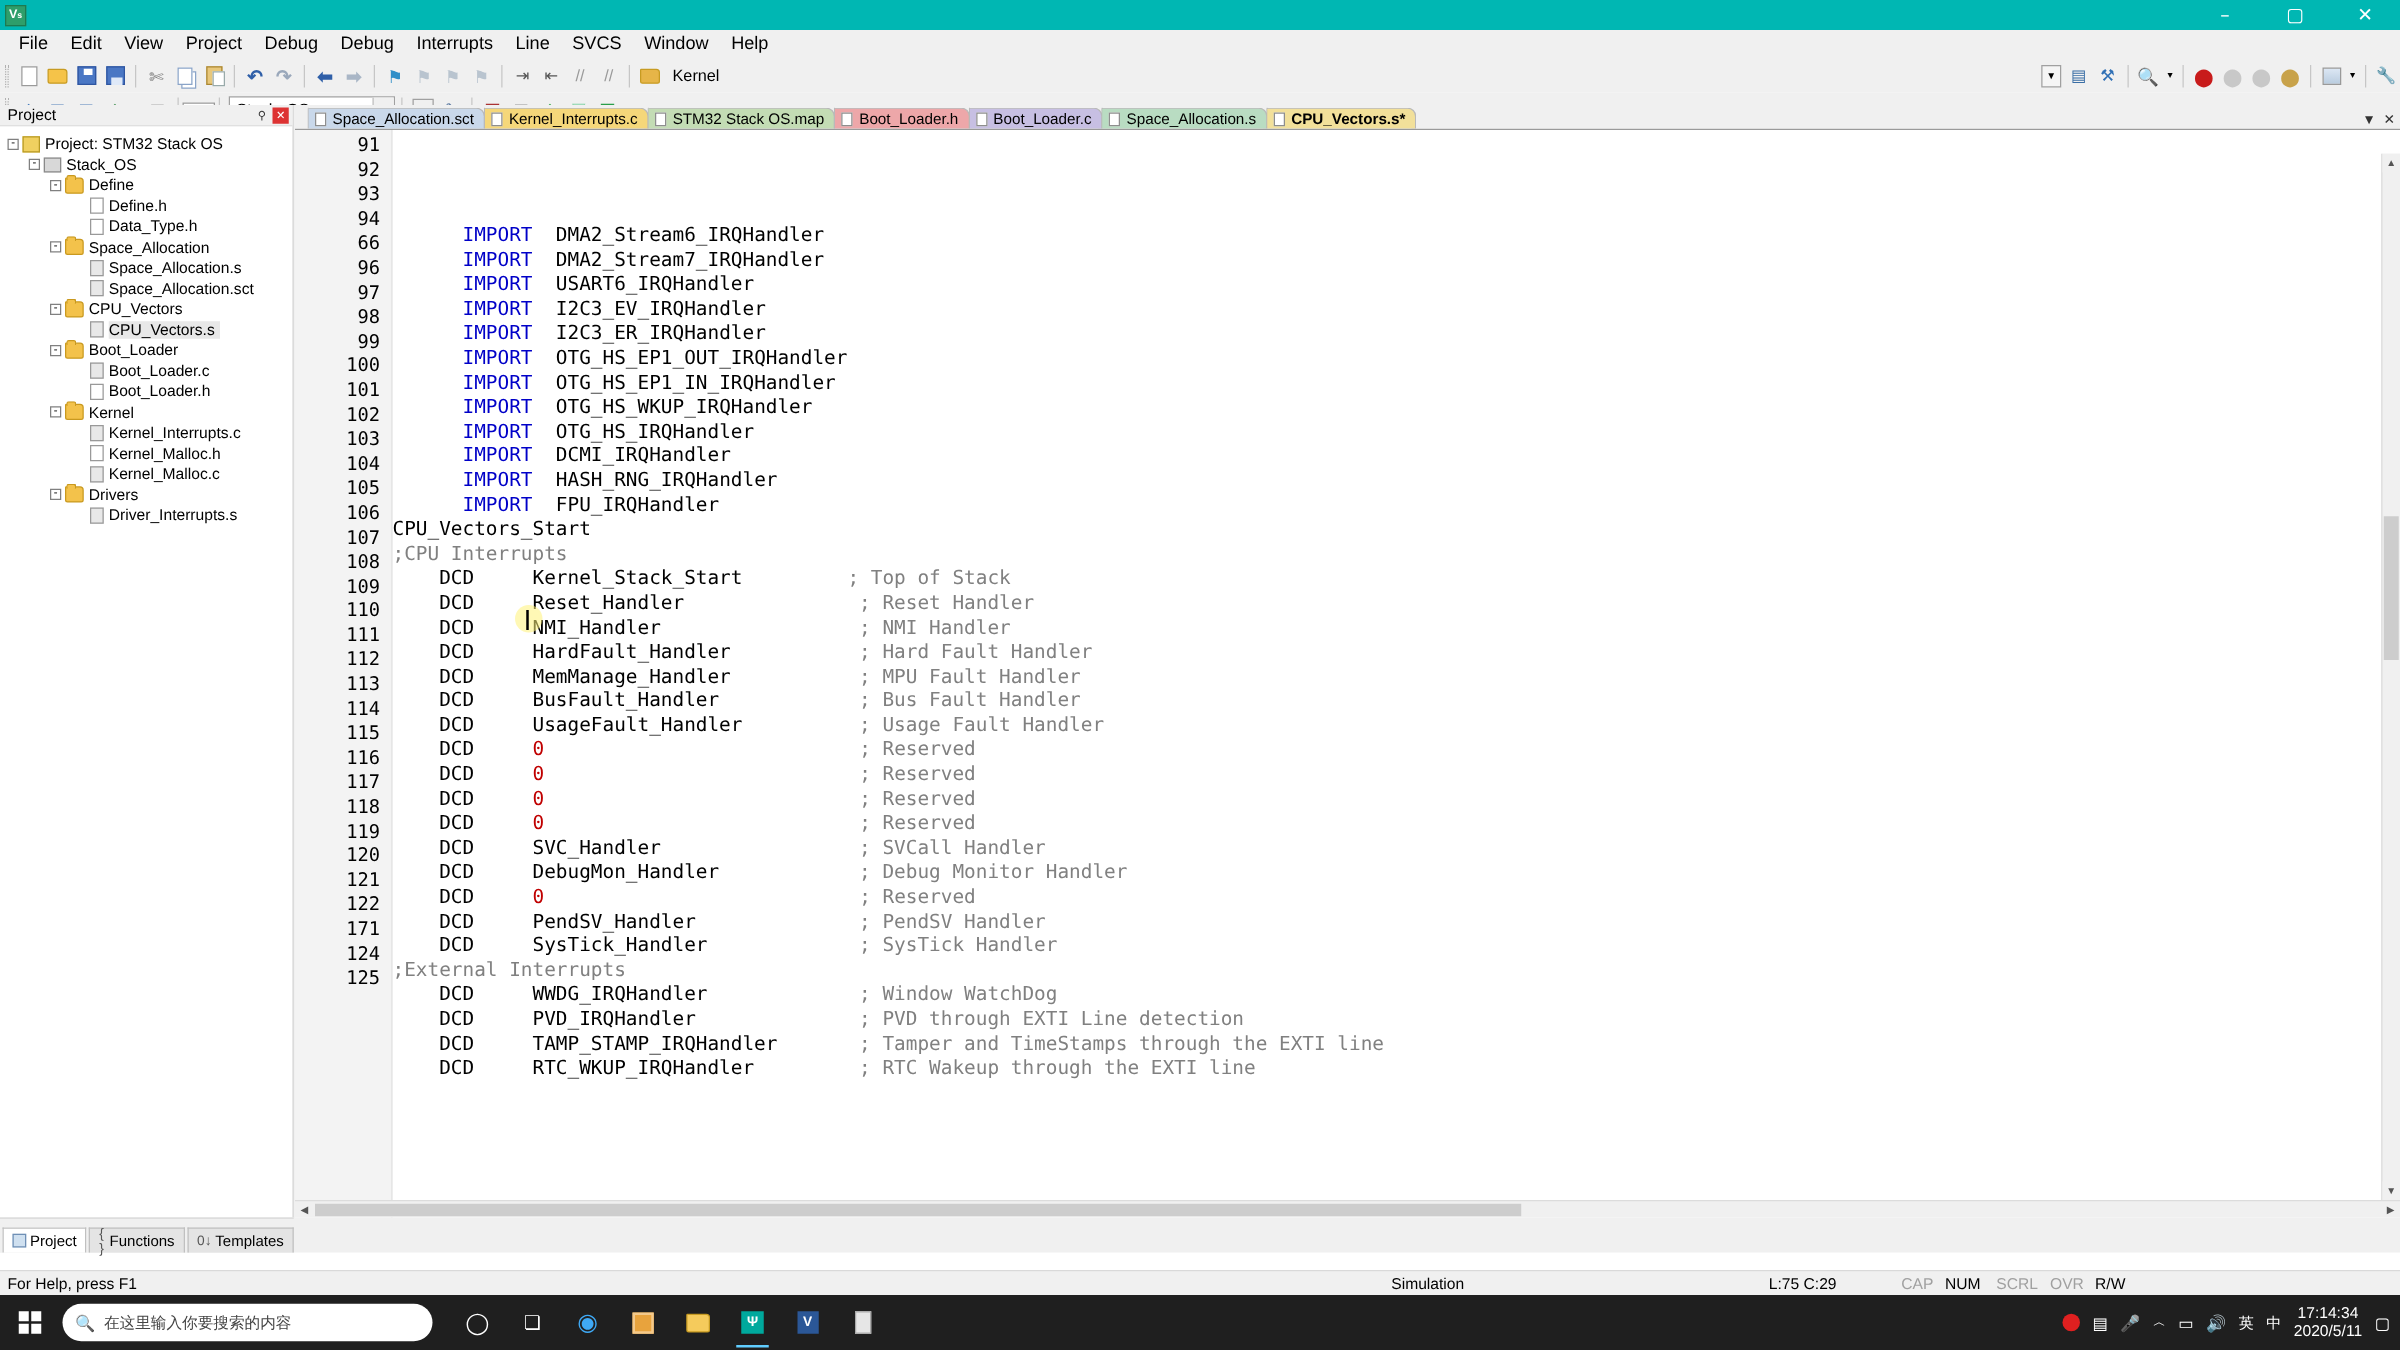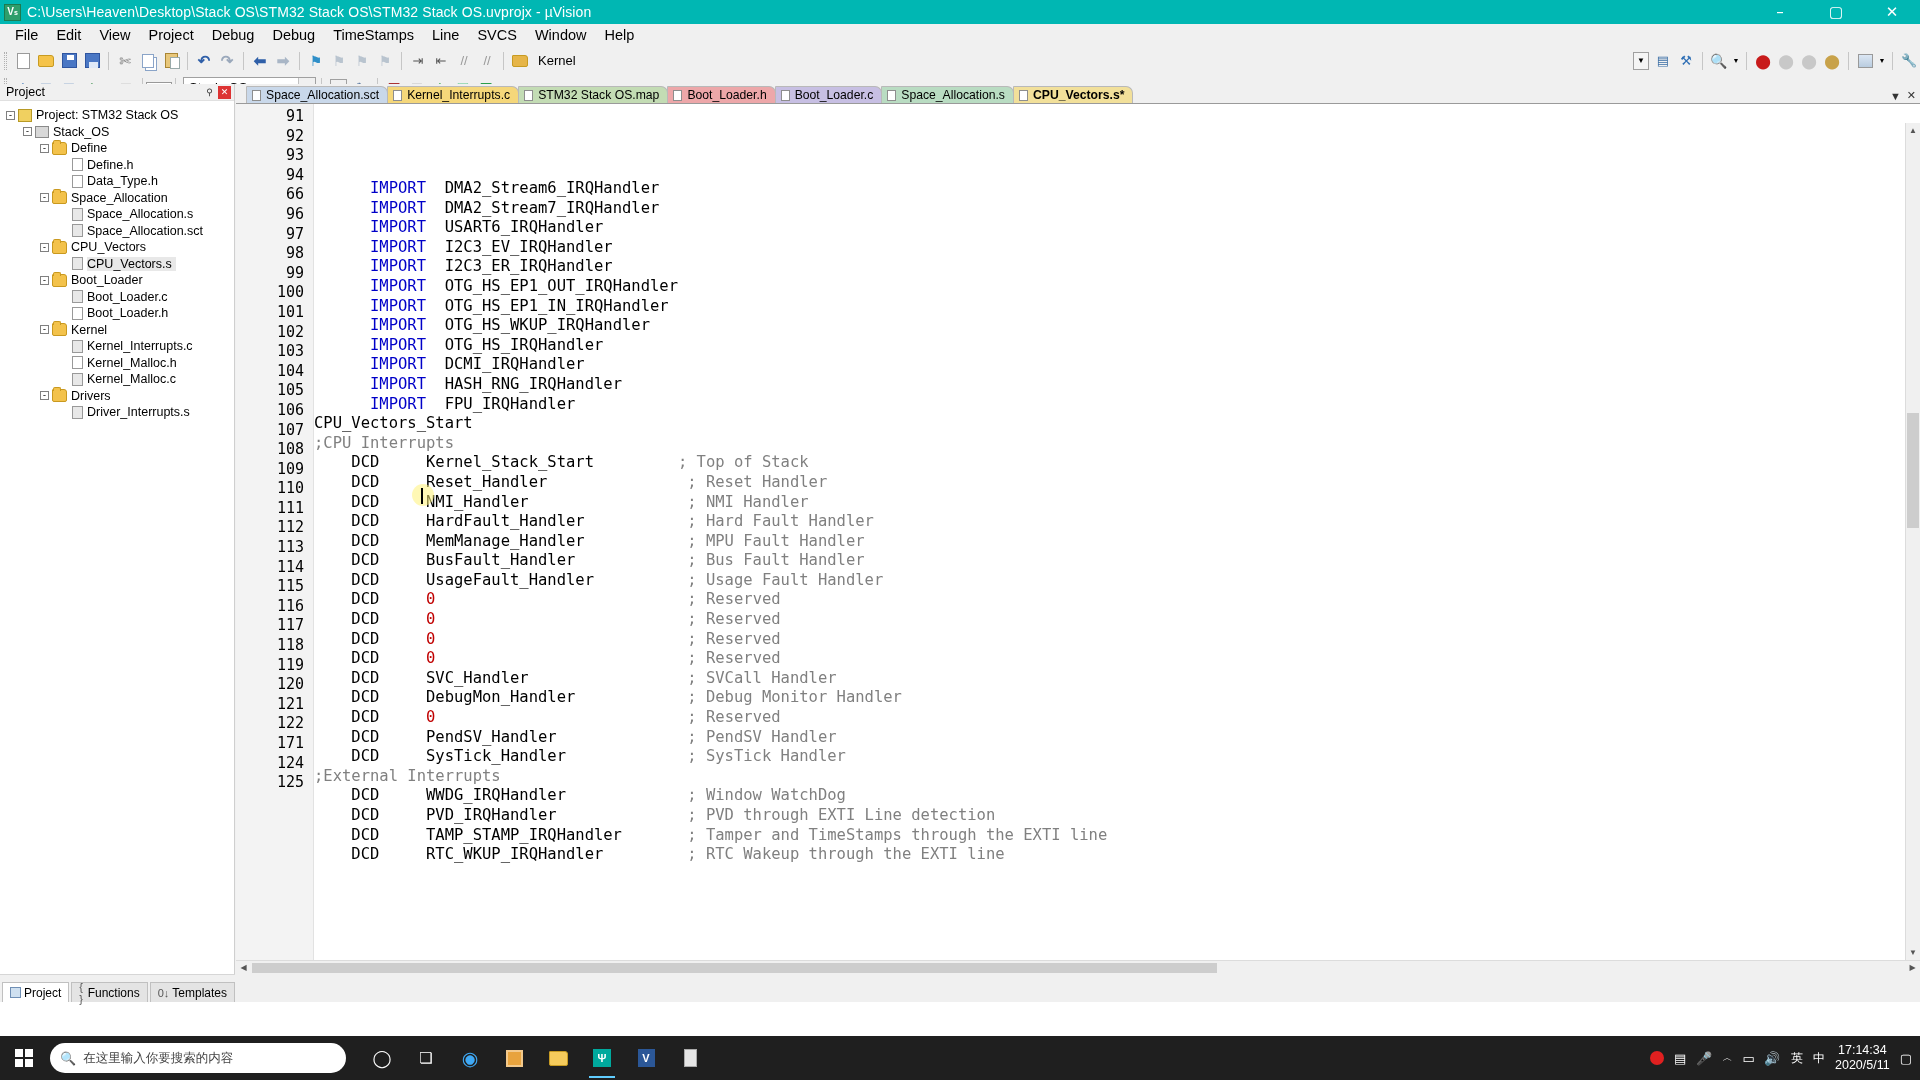"C:\Users\Heaven\Desktop\Stack OS\STM32" div.title-text { html: <div>C:\Users\Heaven\Desktop\Stack OS\STM32 Stack OS\STM32 Stack OS.uvprojx - µVision</div> -> none }
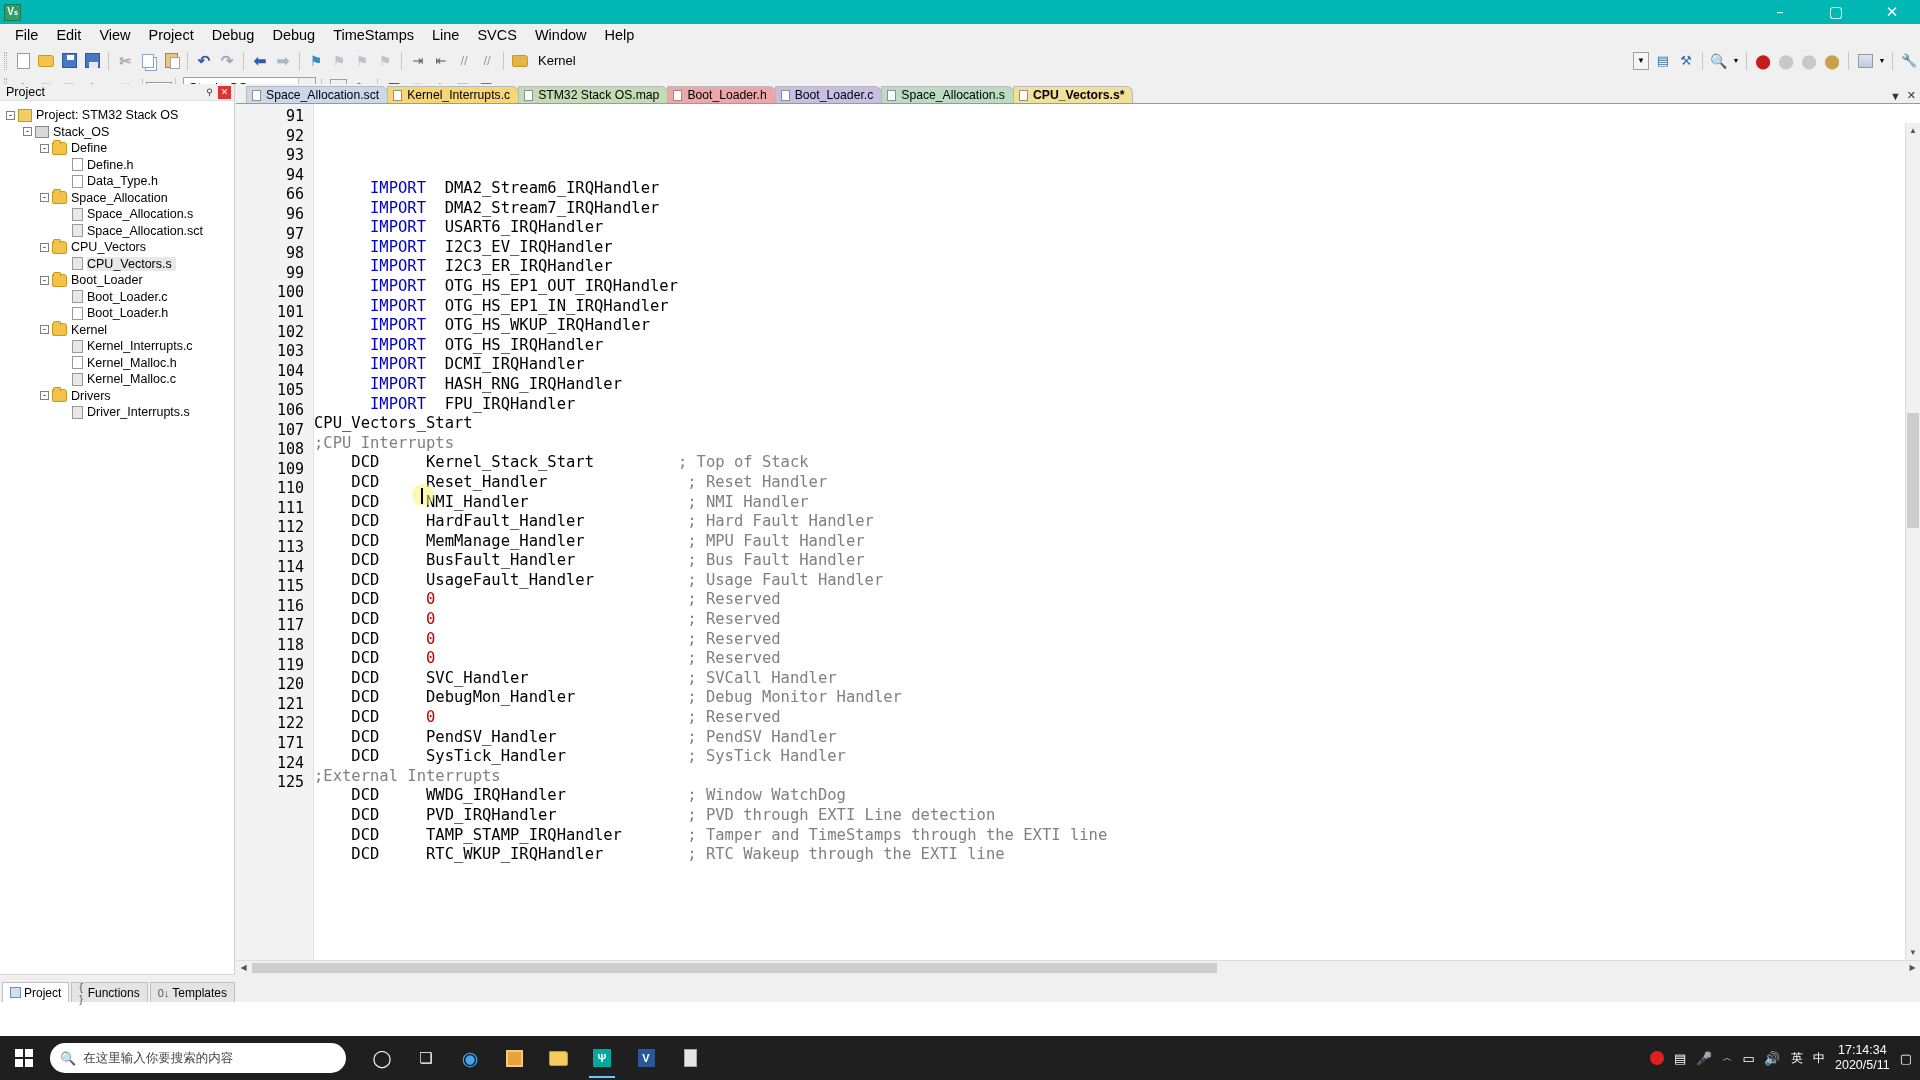"TimeStamps" div.mi { text: TimeStamps -> Interrupts }
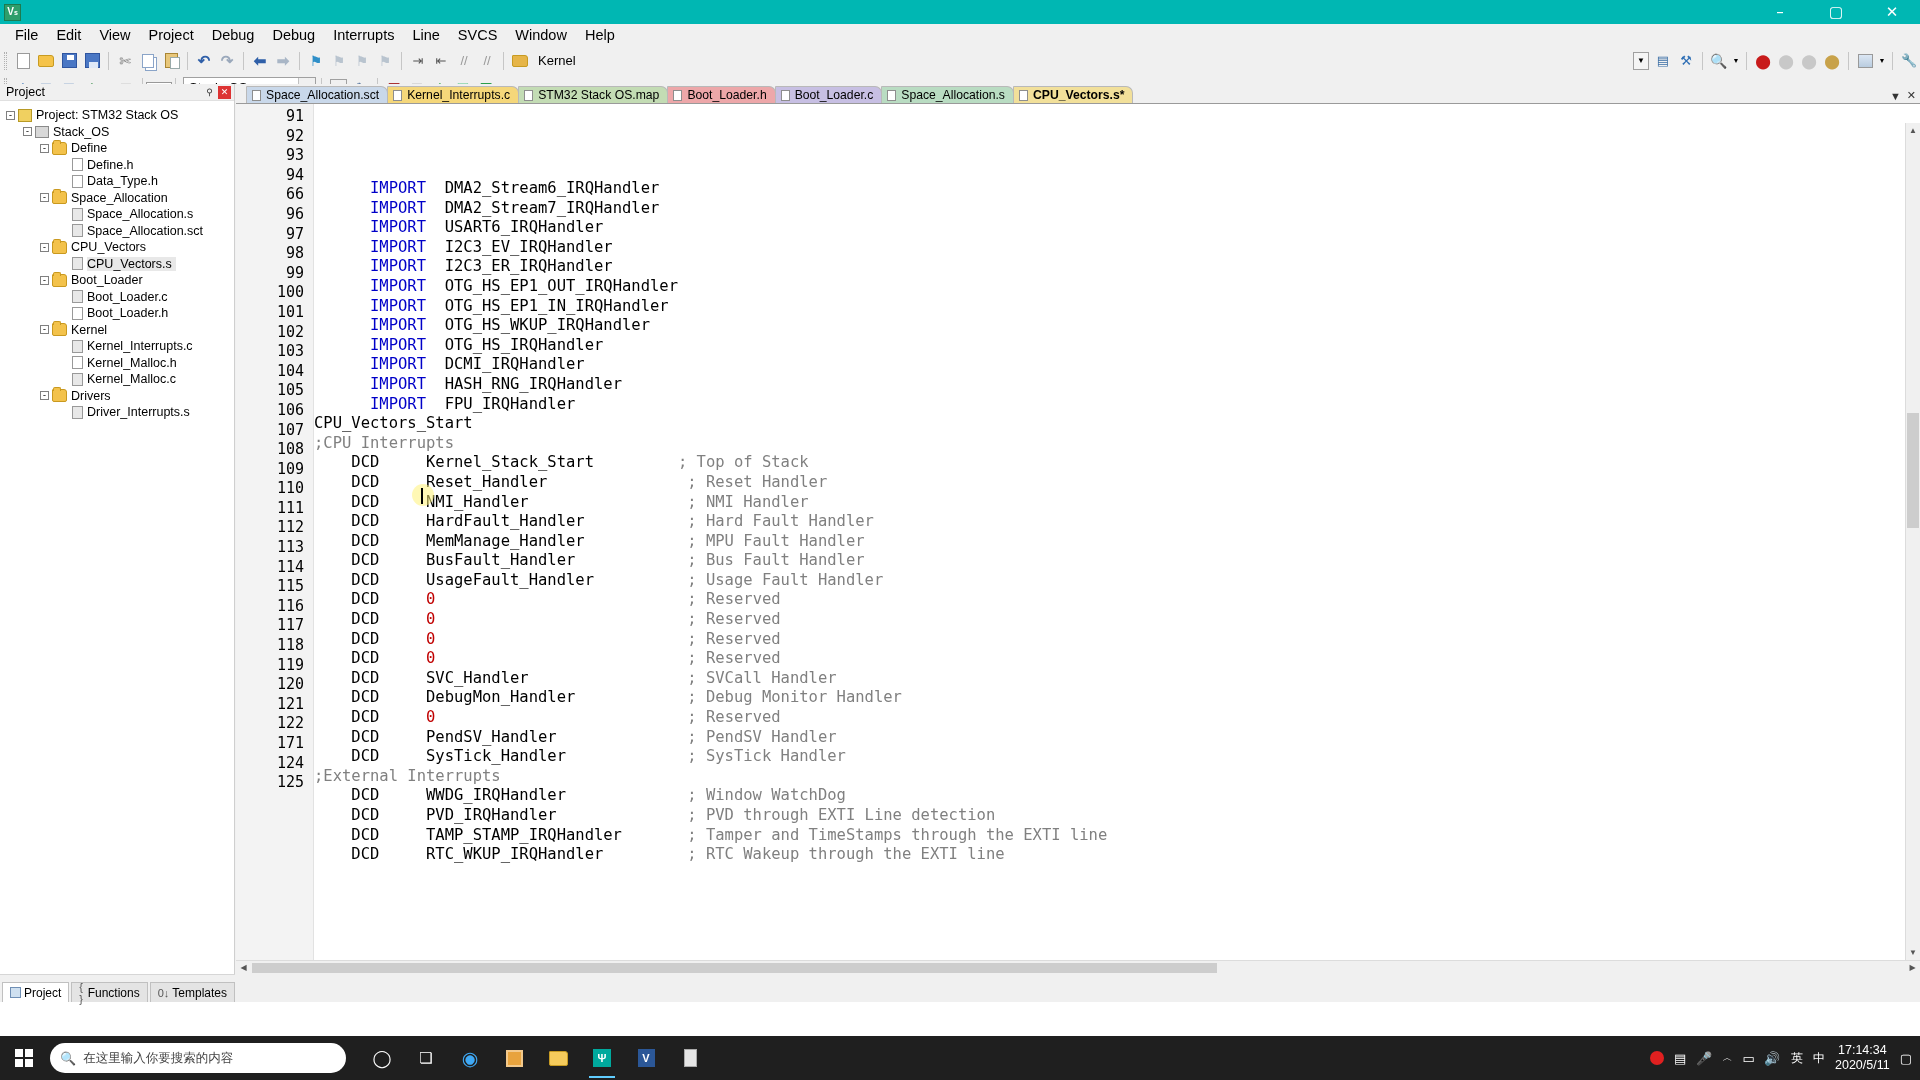"For Help, press F1" div.statusbar { html: none -> <div> <span>For Help, press F1</span> <span>Simulation</span> <span>L:75 C:29</span> <span>CAP</span> <span>NUM</span> <span>SCRL</span> <span>OVR</span> <span>R/W</span> </div> }
